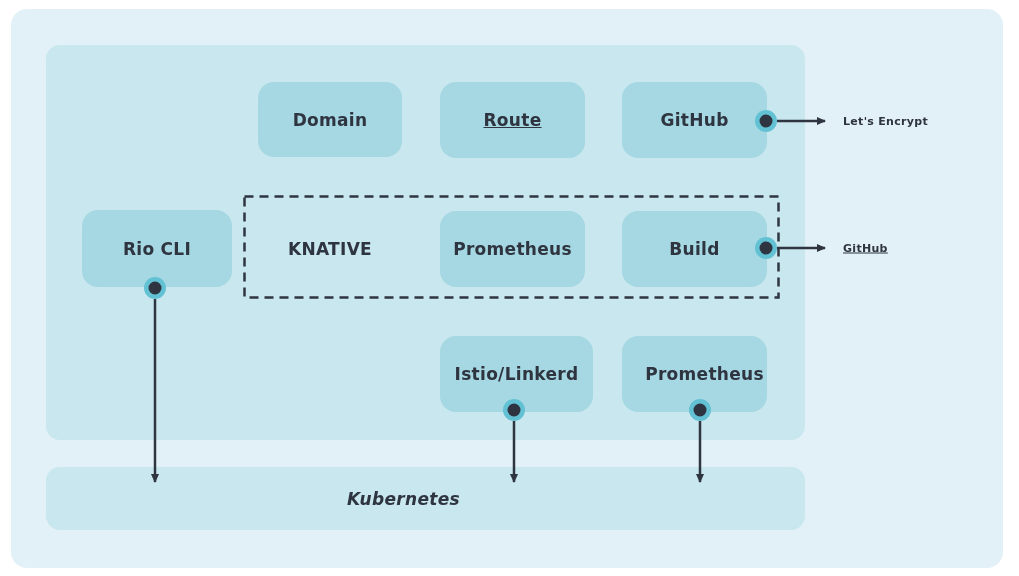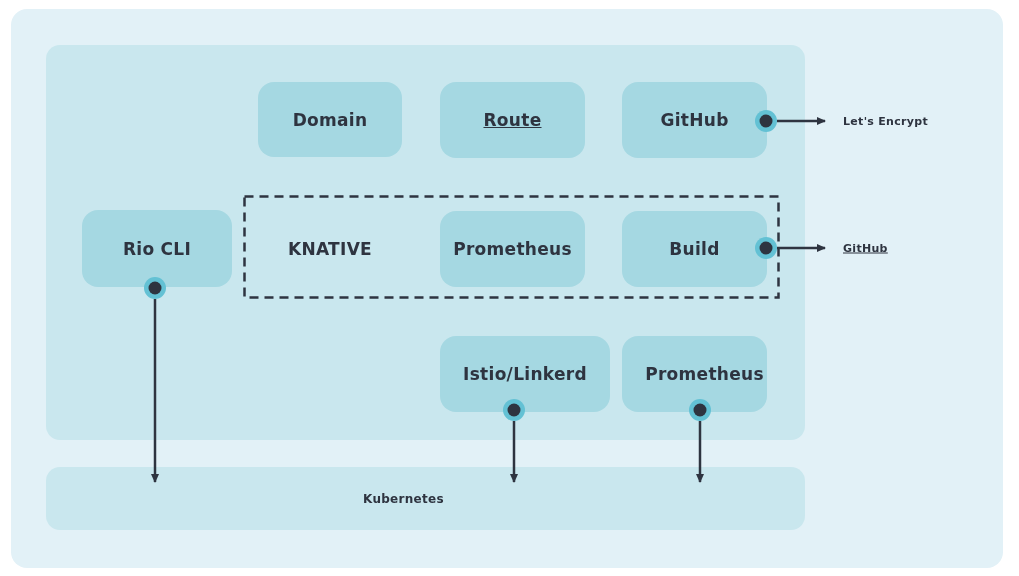"Istio/Linkerd" .p-istio { width: 170px -> 153px }
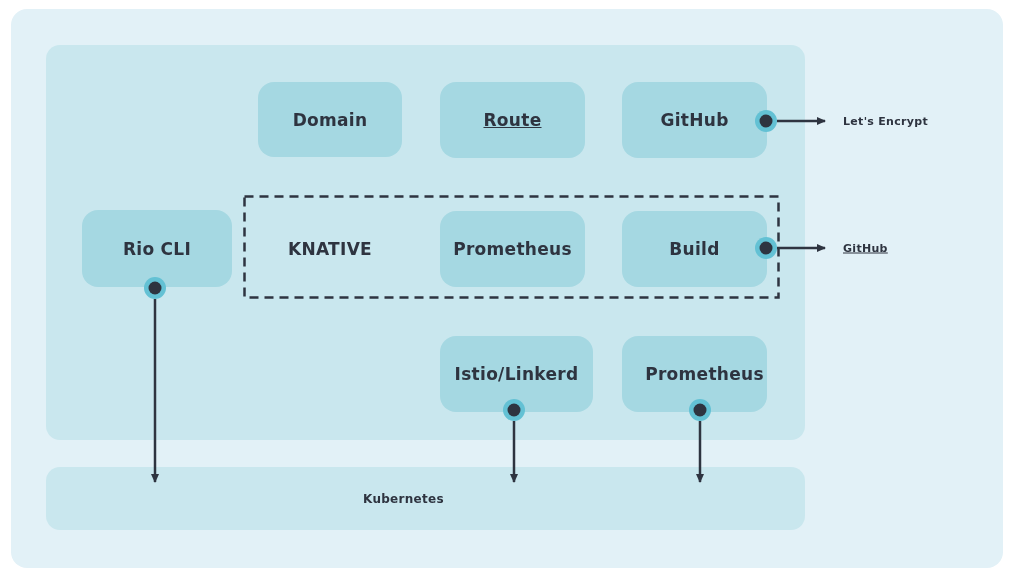"Kubernetes" .kbar-label { font-size: 12px -> 17px; font-style: none -> italic }
